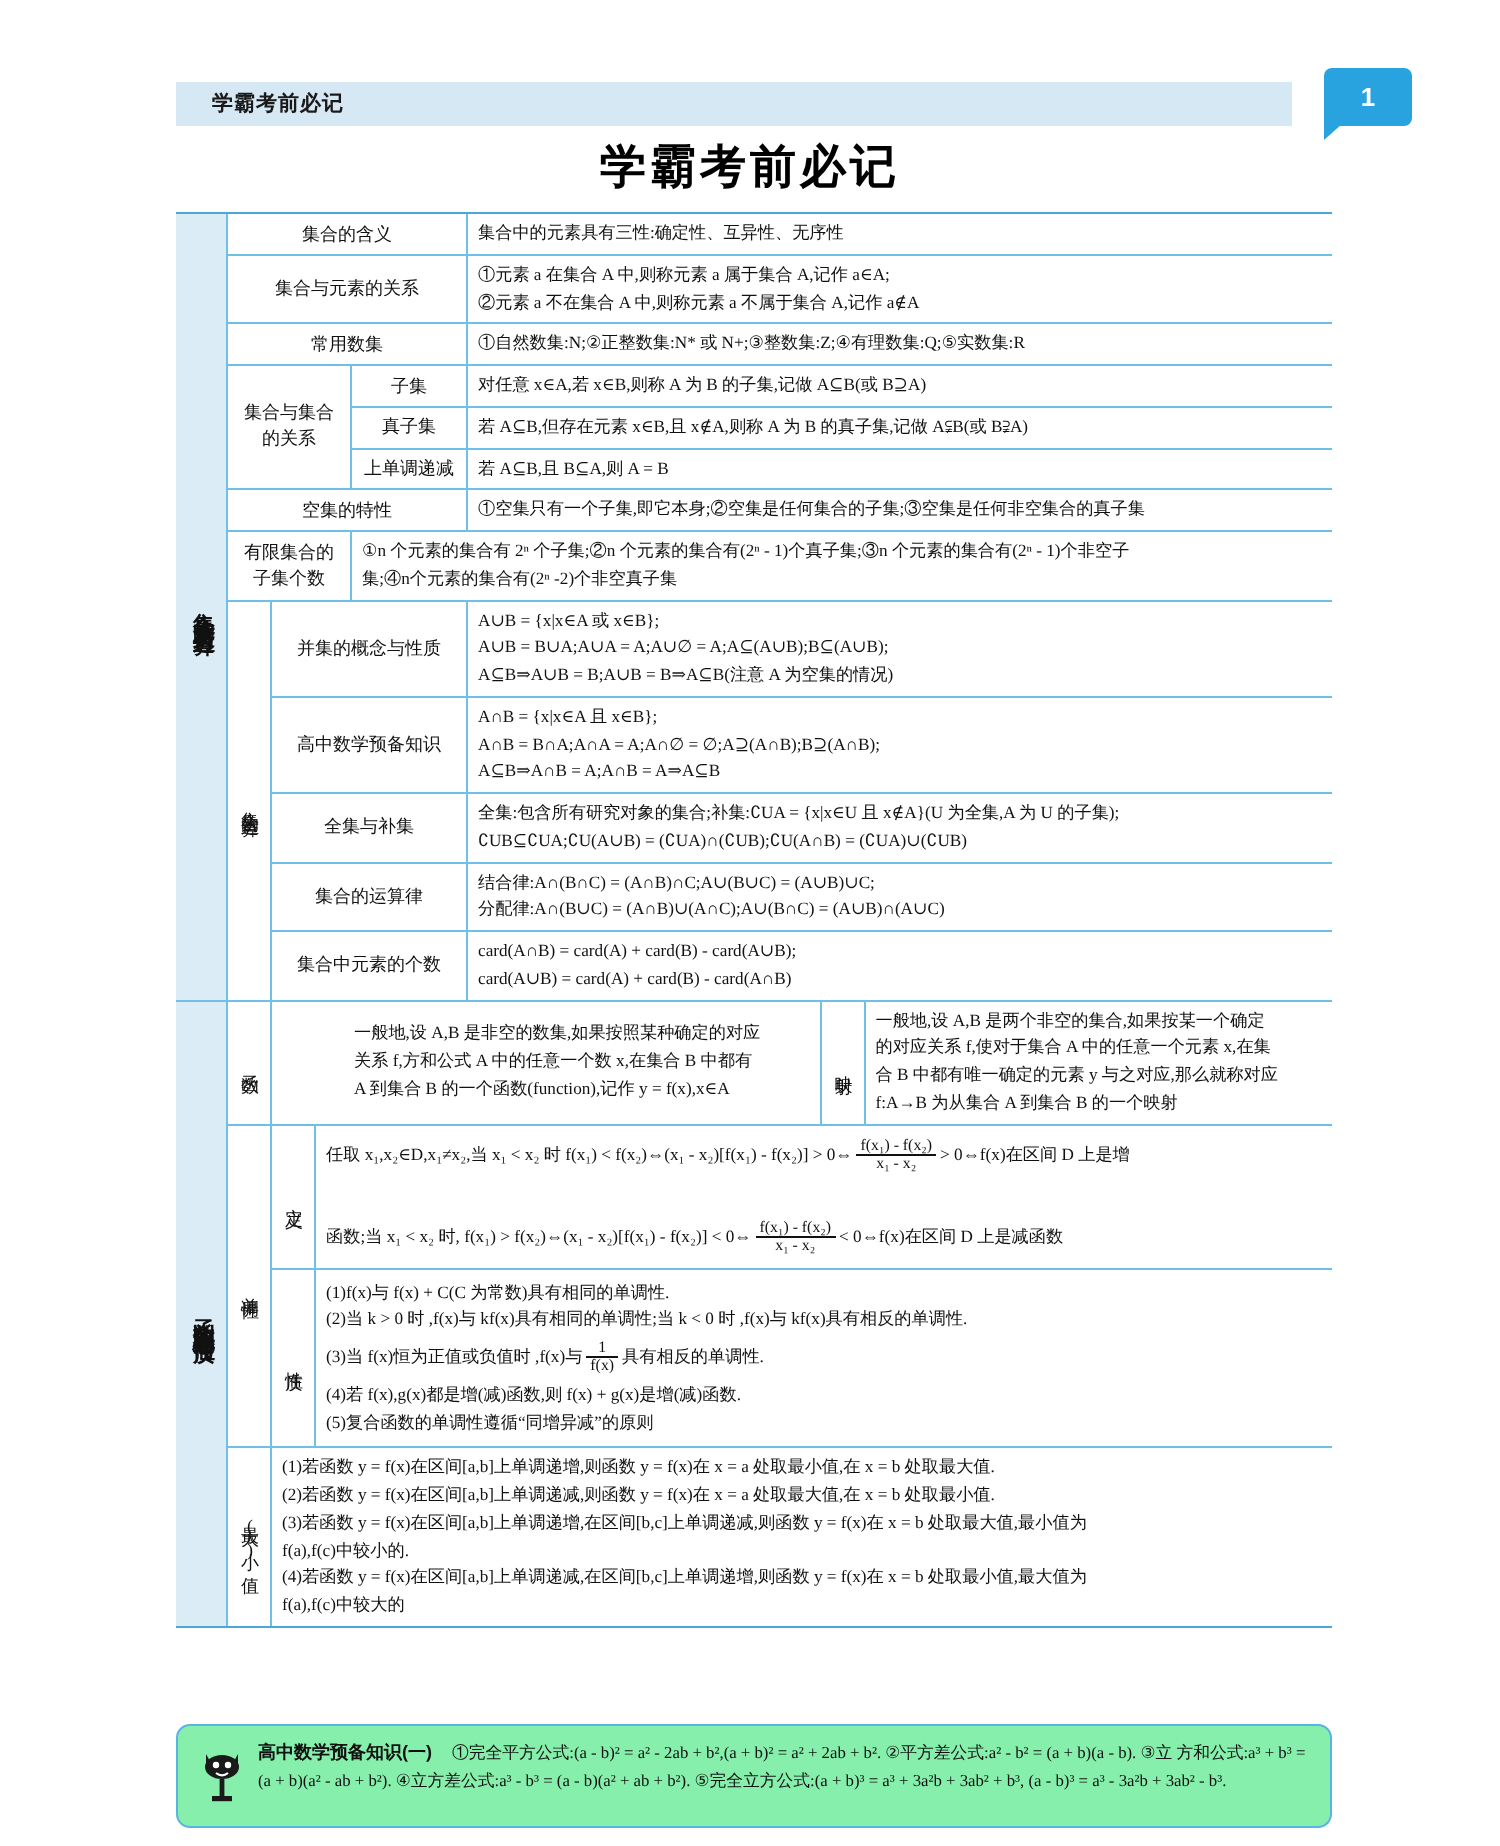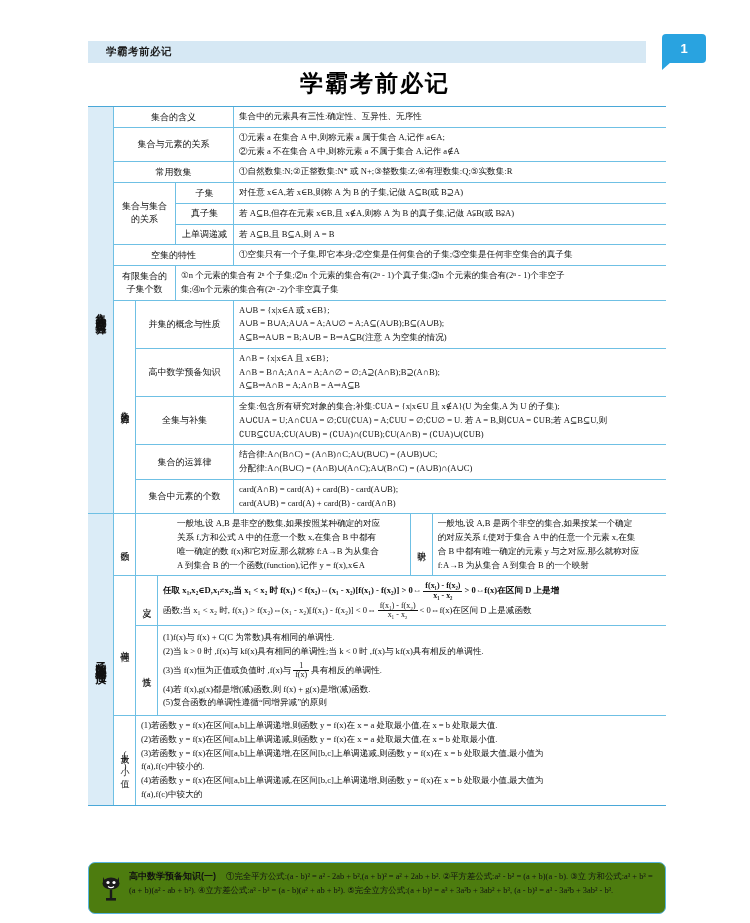"A∪∁UA = U;A∩∁UA = ∅;∁U(∁UA)" p { html: <p>A∪∁UA = U;A∩∁UA = ∅;∁U(∁UA) = A;∁UU = ∅;∁U∅ = U. 若 A = B,则∁UA = ∁UB;若 A⊆B⊆U,则</p> -> none }
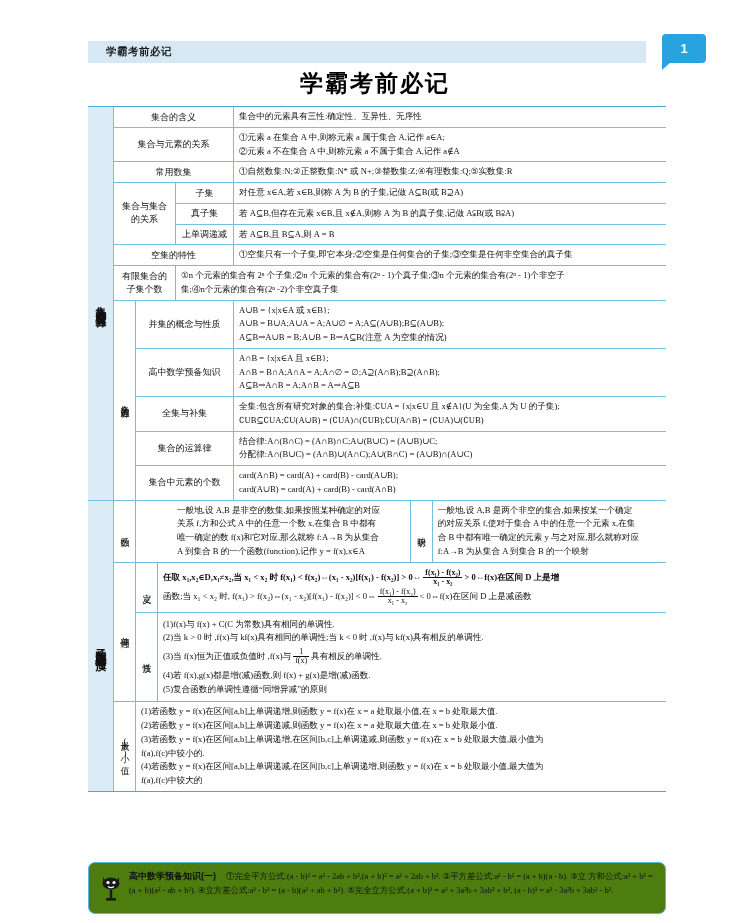"唯一确定的数 f(x)和它对应,那么就称 f:A→B 为从集合" p { html: <p>唯一确定的数 f(x)和它对应,那么就称 f:A→B 为从集合</p> -> none }
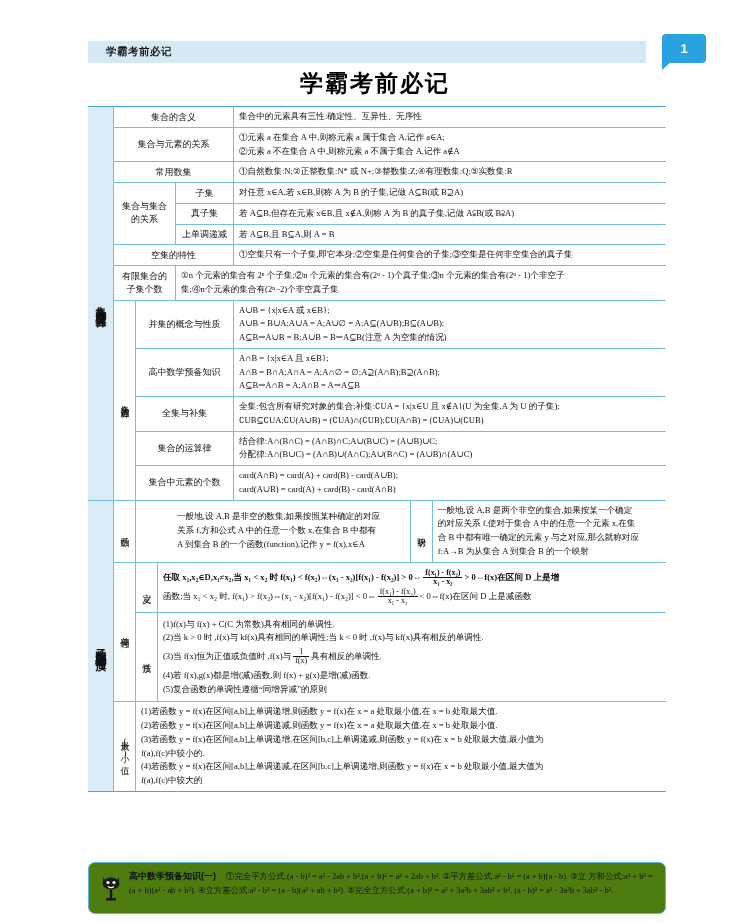"任取 x₁,x₂∈D,x₁≠x₂,当 x₁ < x₂" p { font-weight: bold -> none; margin-bottom: 2px -> 24px }
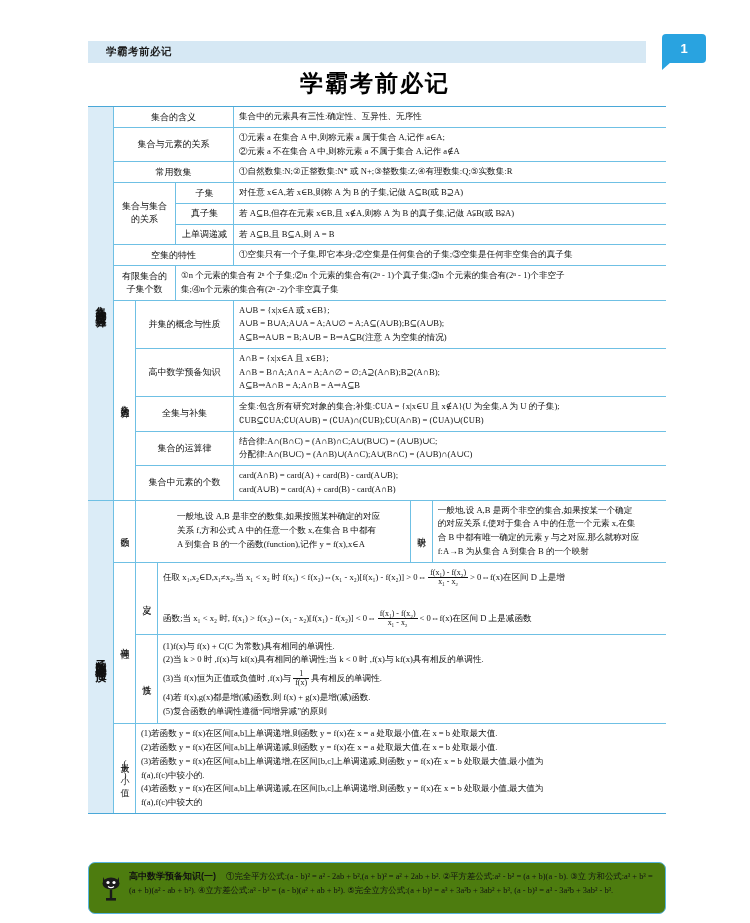"高中数学预备知识(一) ①完全平方公式:(a - b)² =" .tipbox { background: #4d7c0f -> #86efac }
